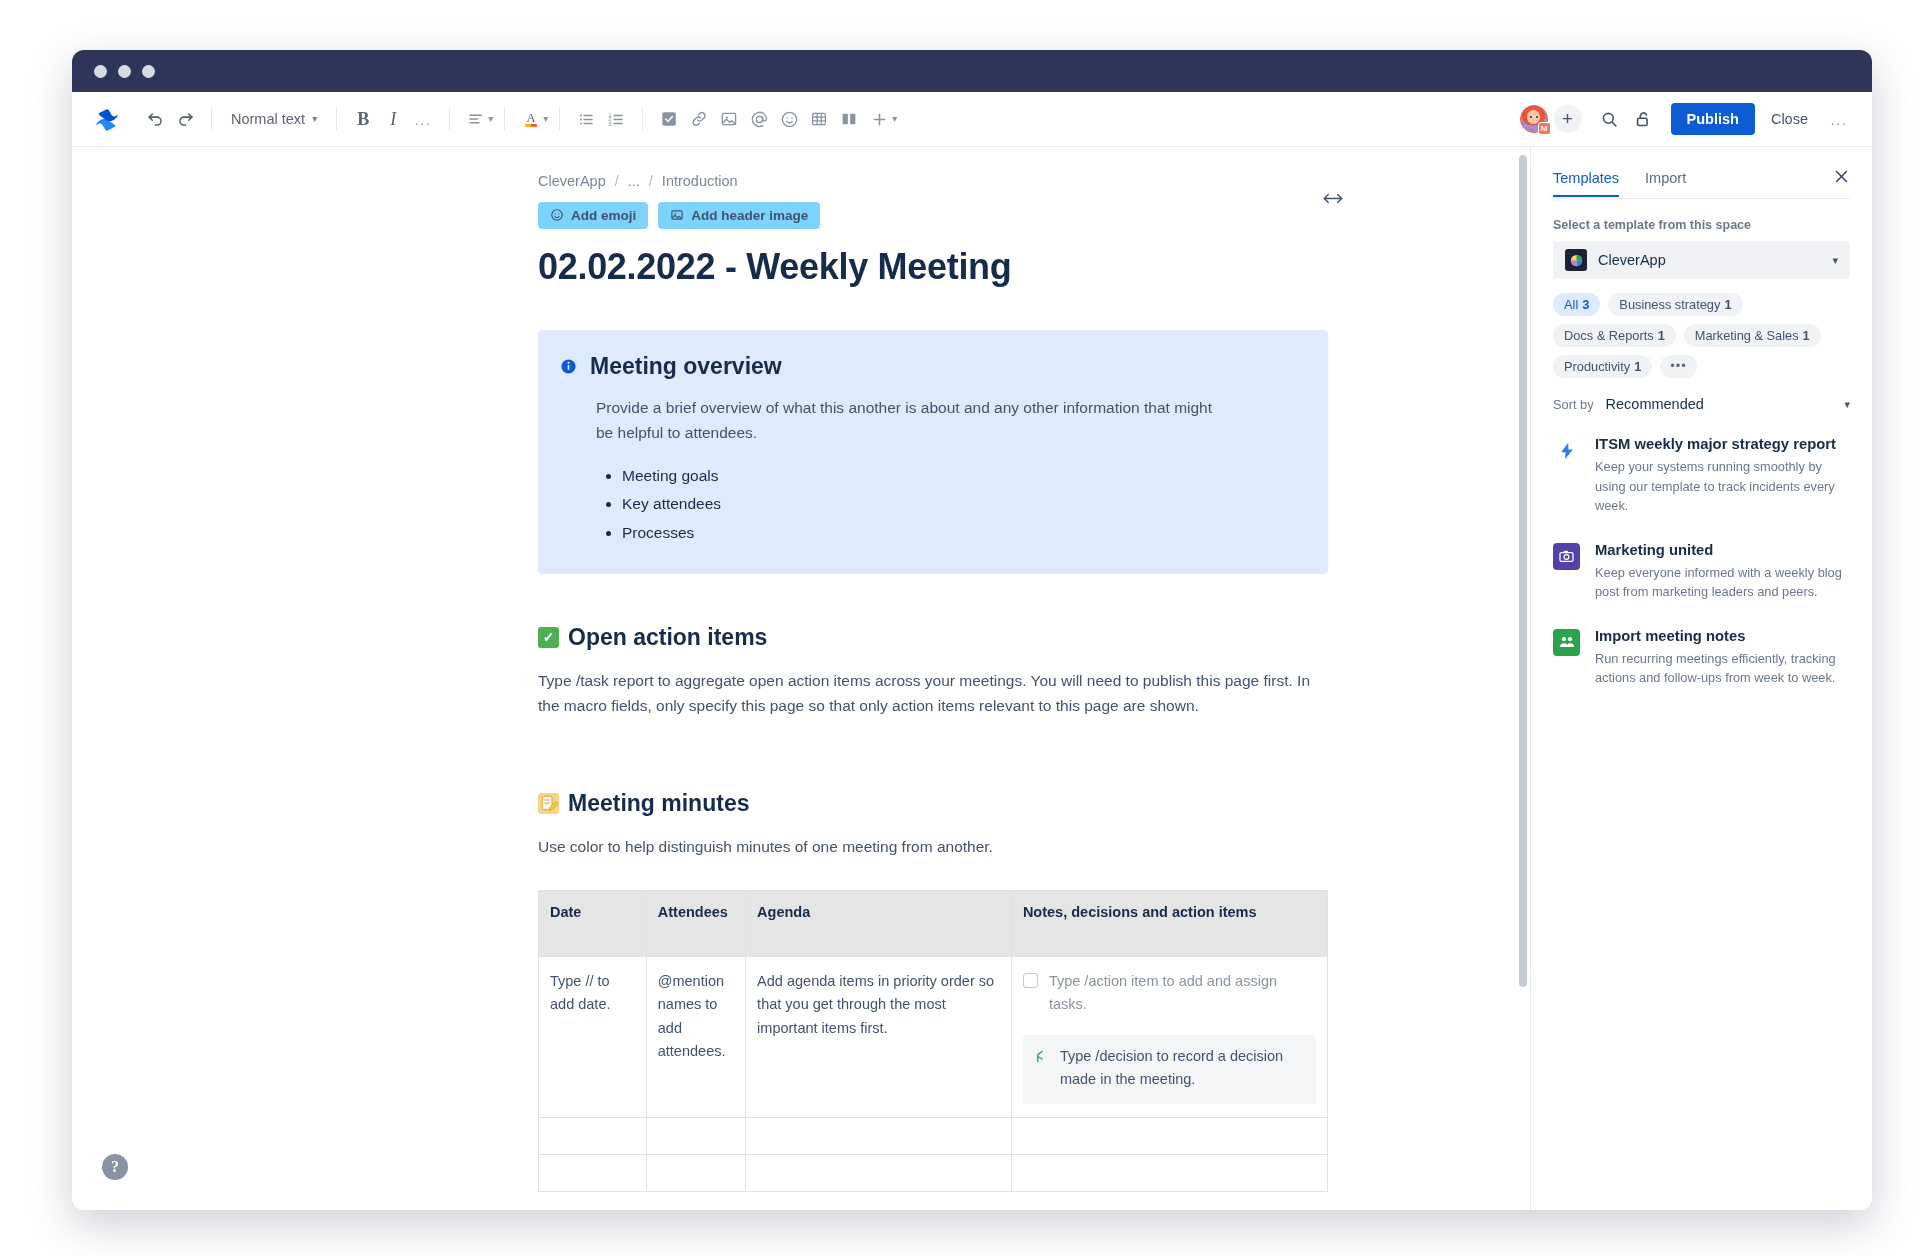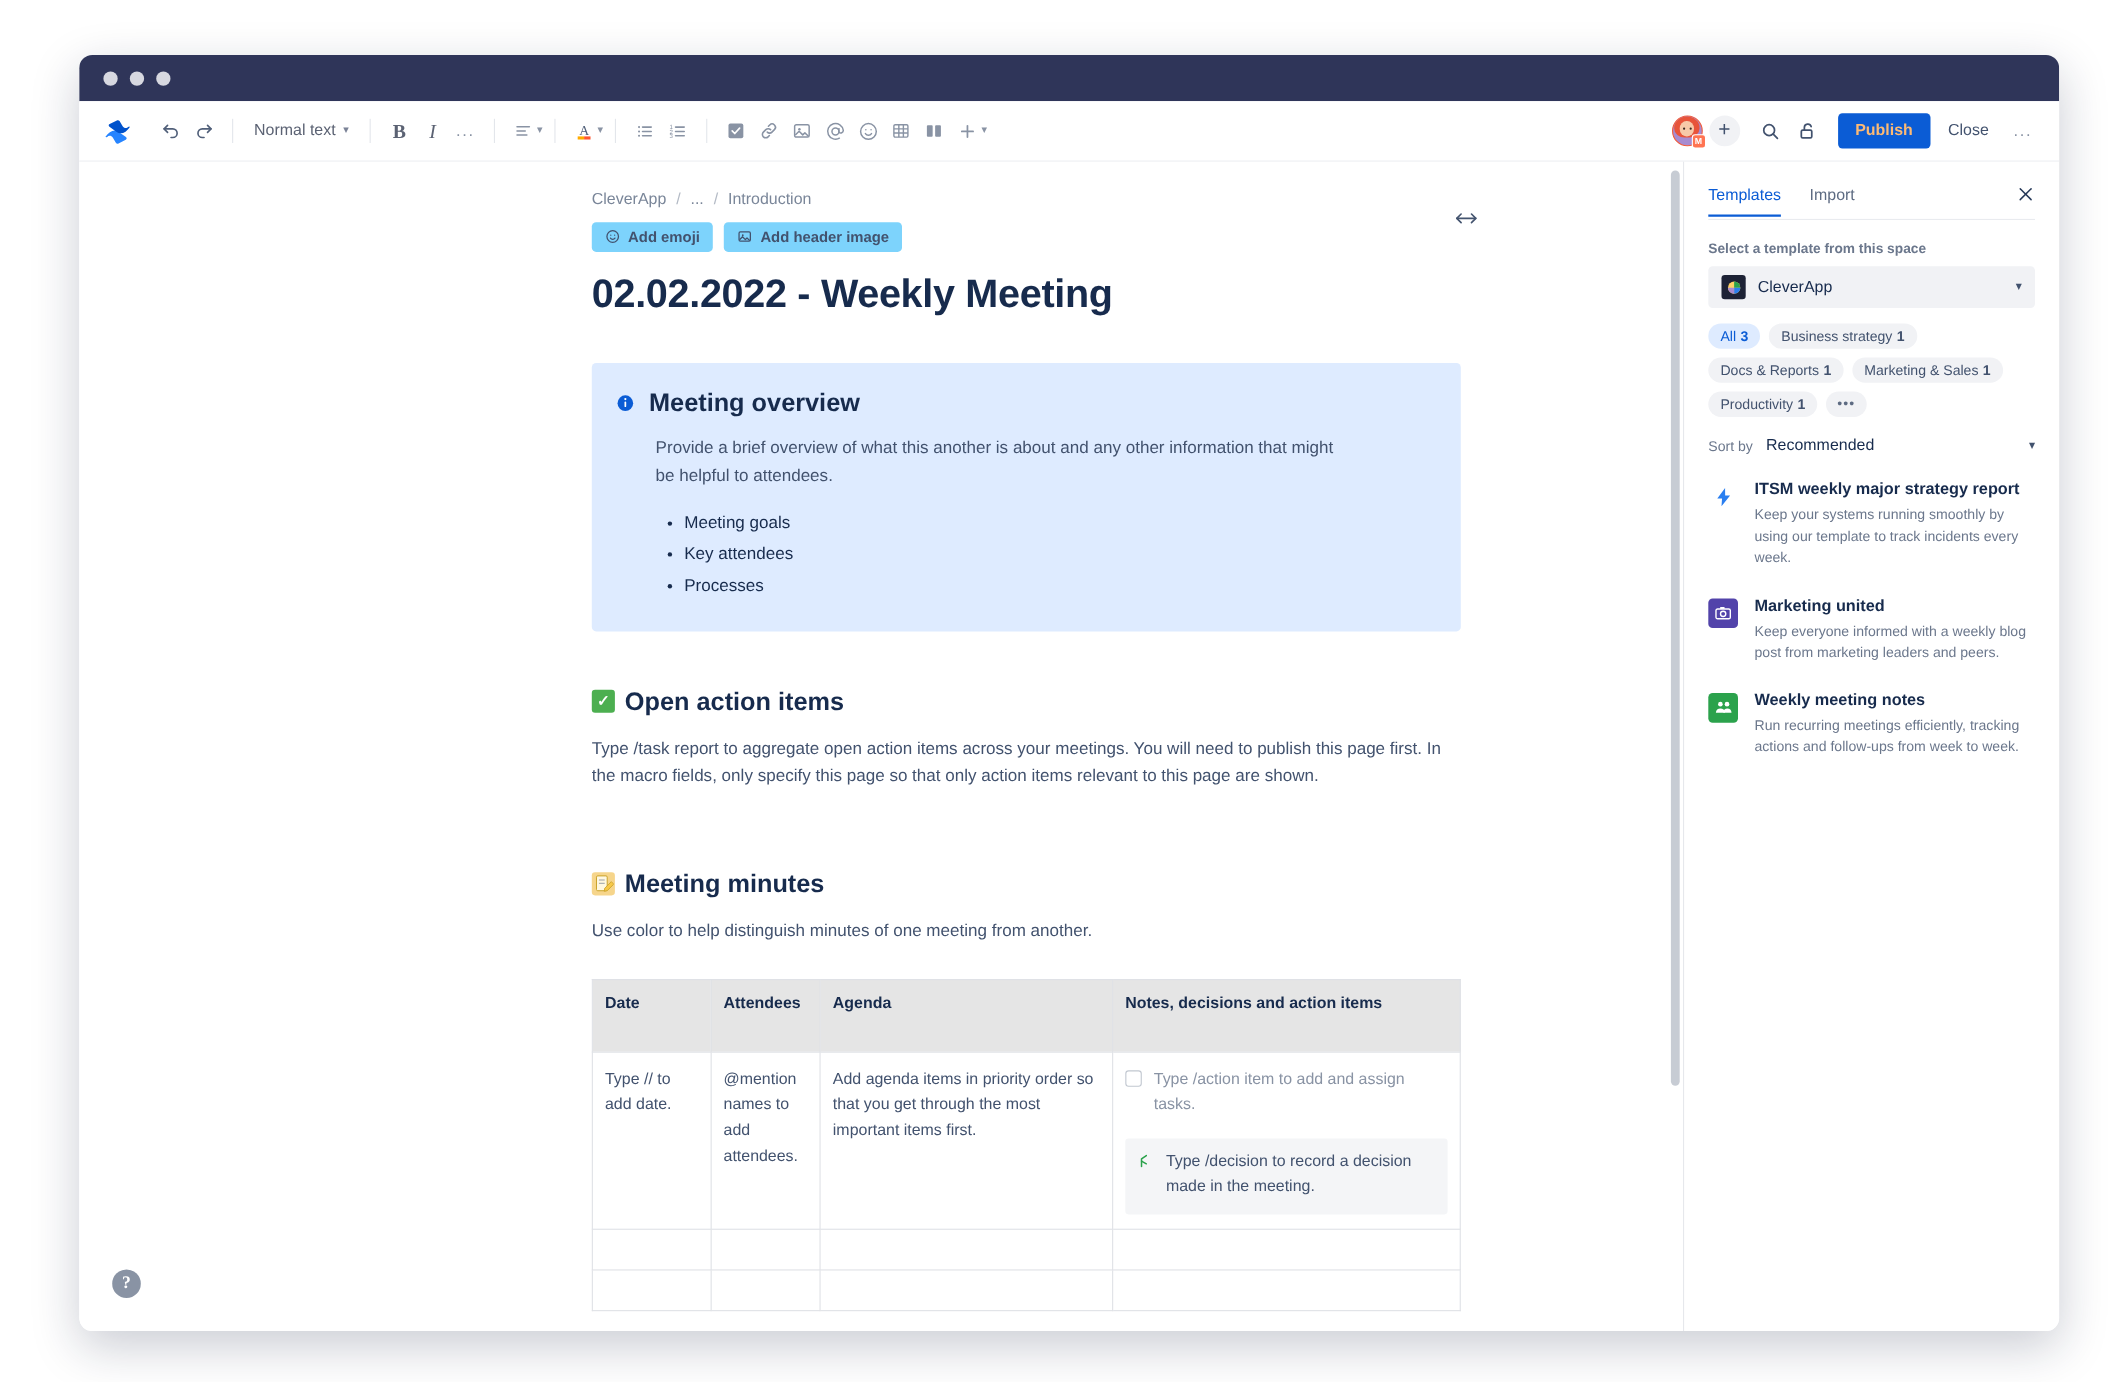"Publish" .publish { color: #fdba74 -> #ffffff }
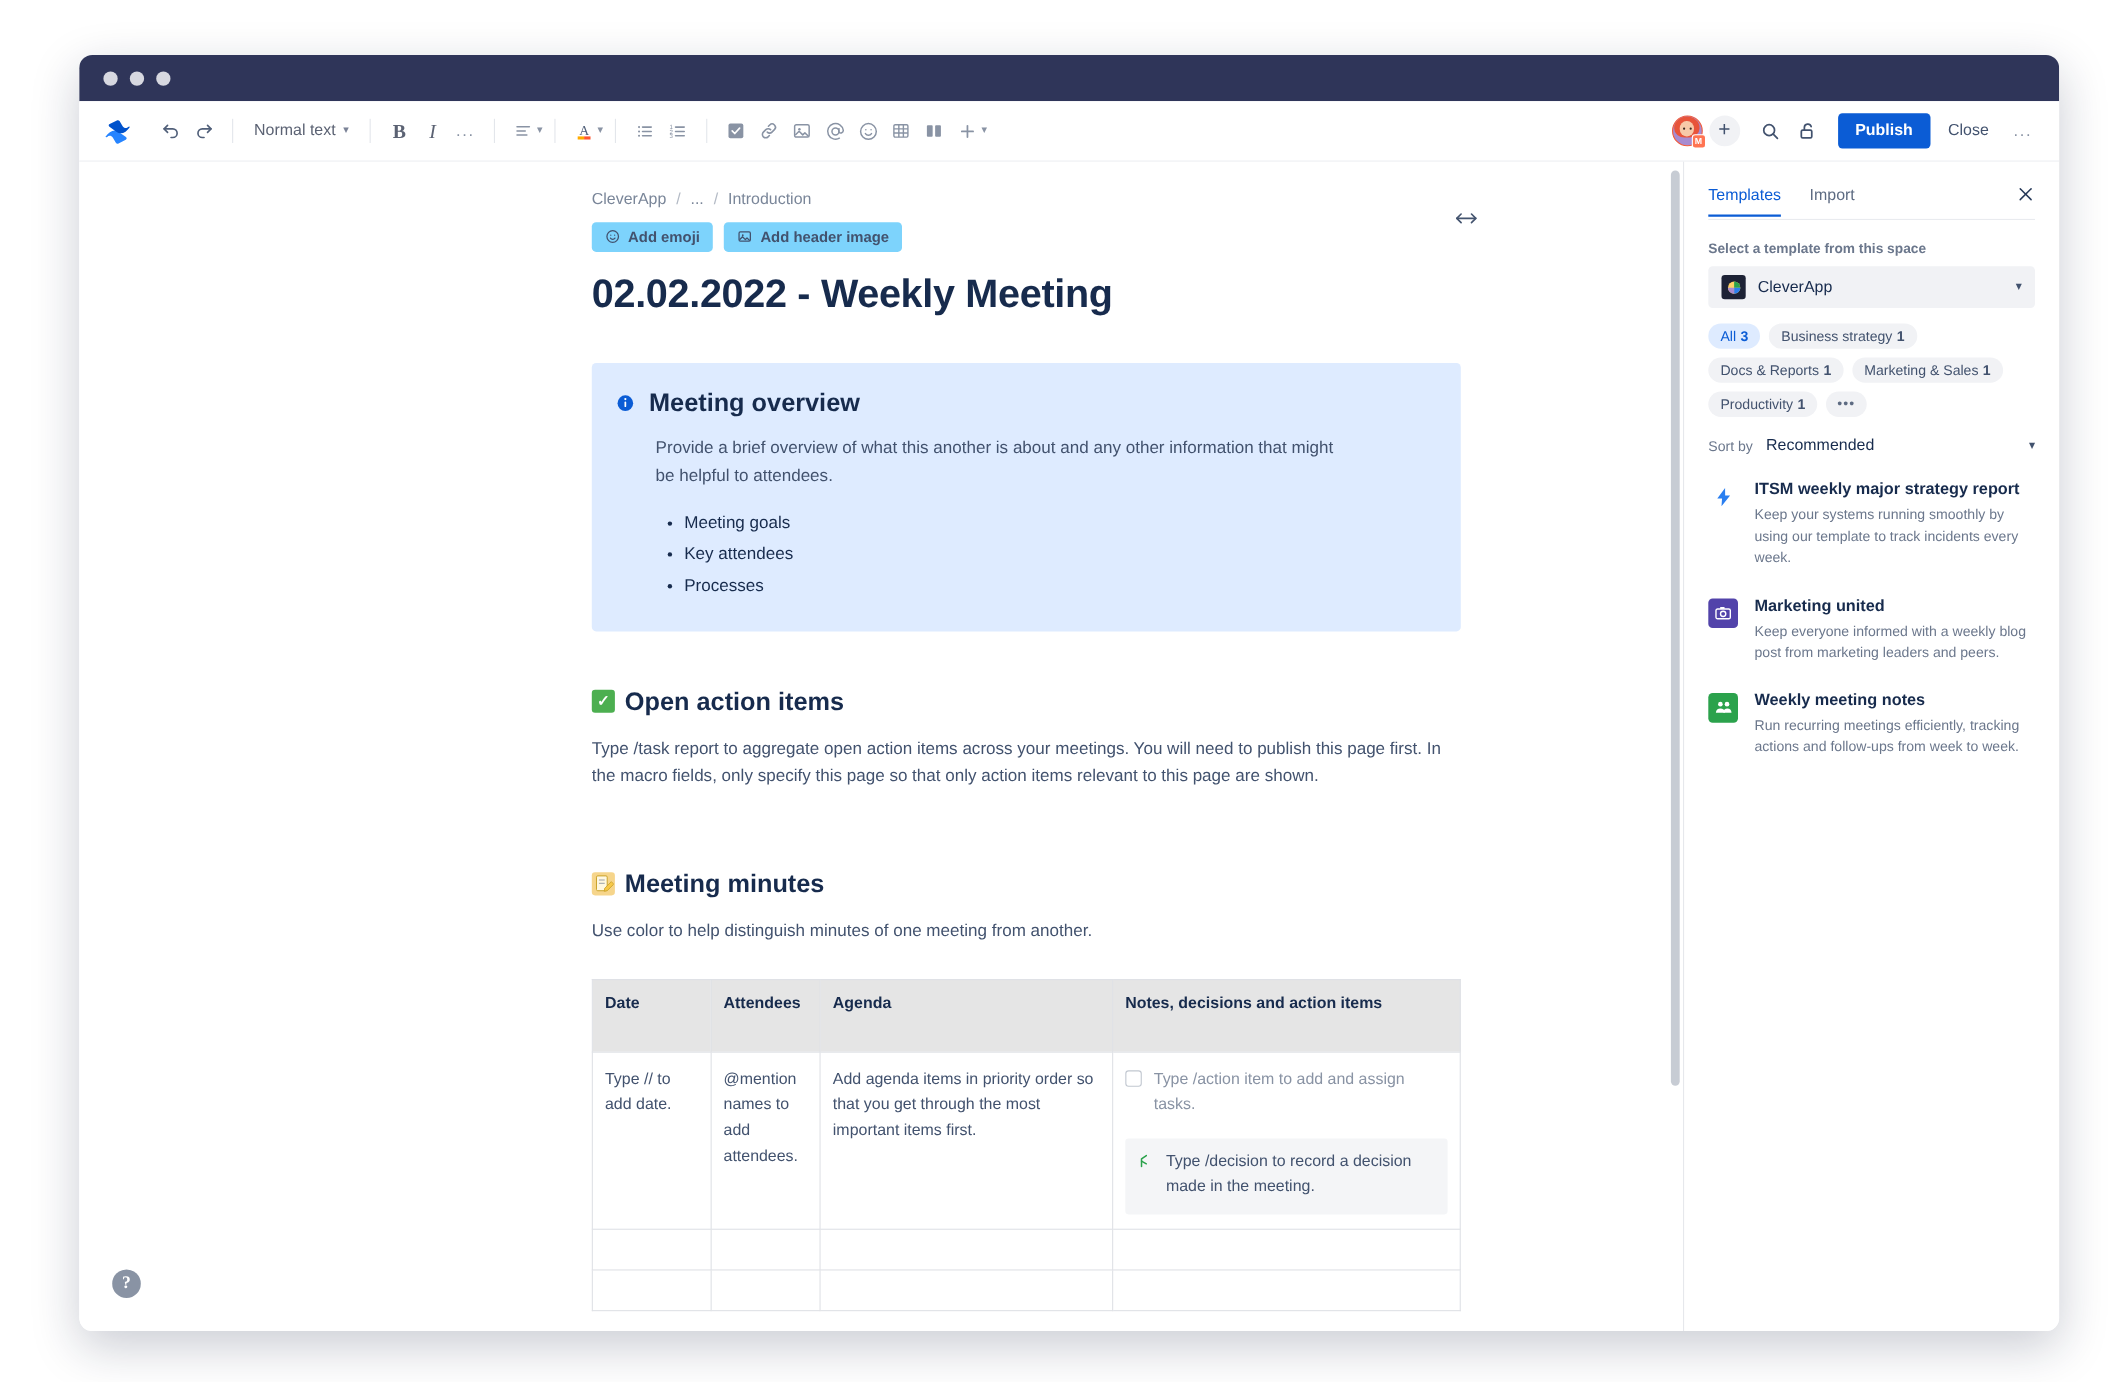"Weekly meeting notes" div.tname { text: Weekly -> Import }
